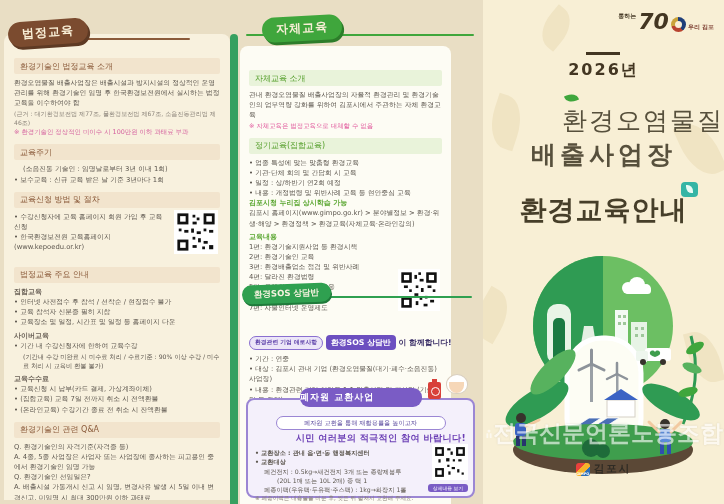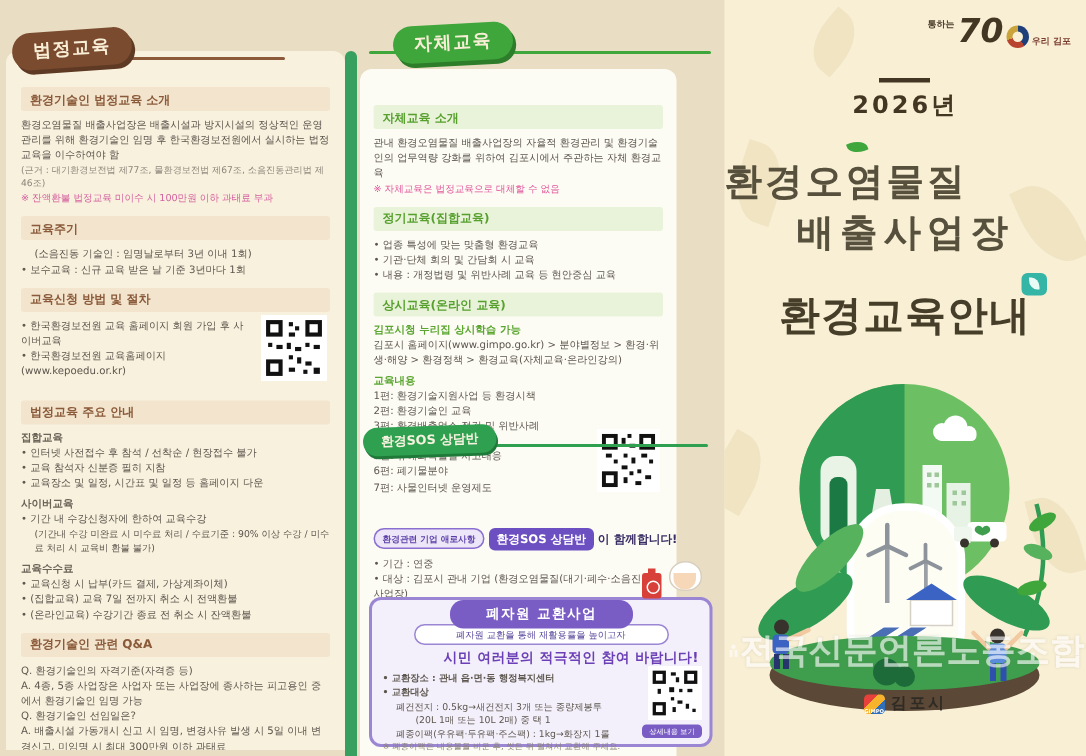"환경기술인 법정교육 소개" .sec-h { font-weight: bold -> normal }
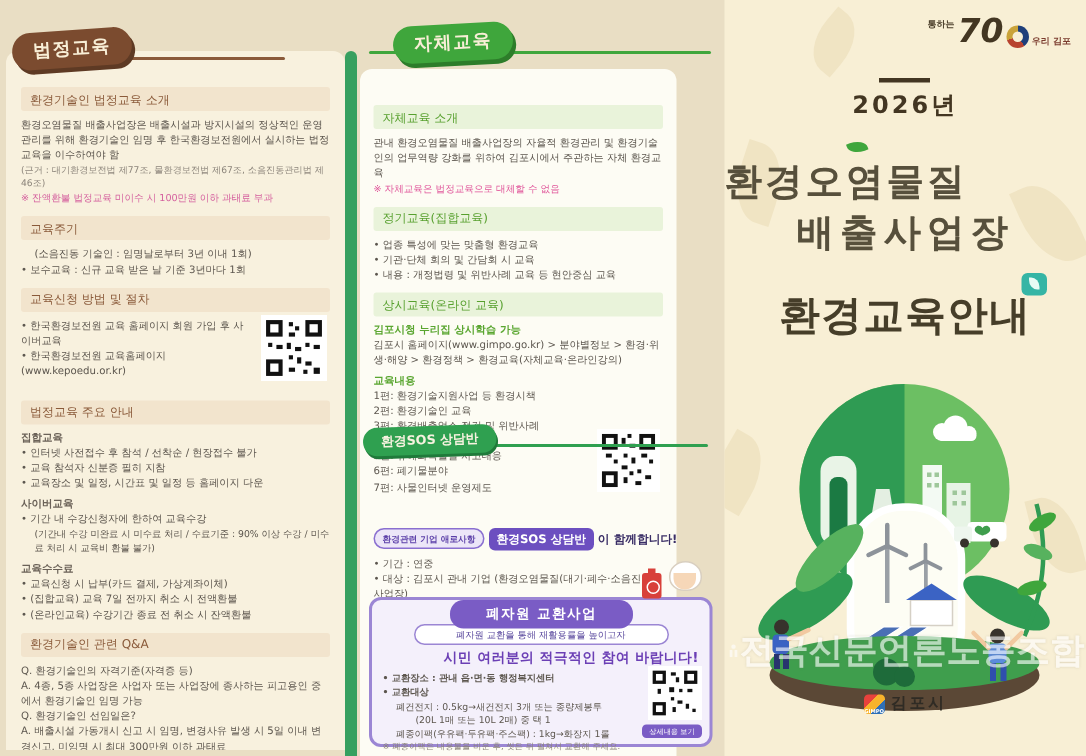"※ 잔액환불 법정교육 미이수 시" div.note-pink { text: 잔액환불 법정교육 -> 환경기술인 정상적인 }
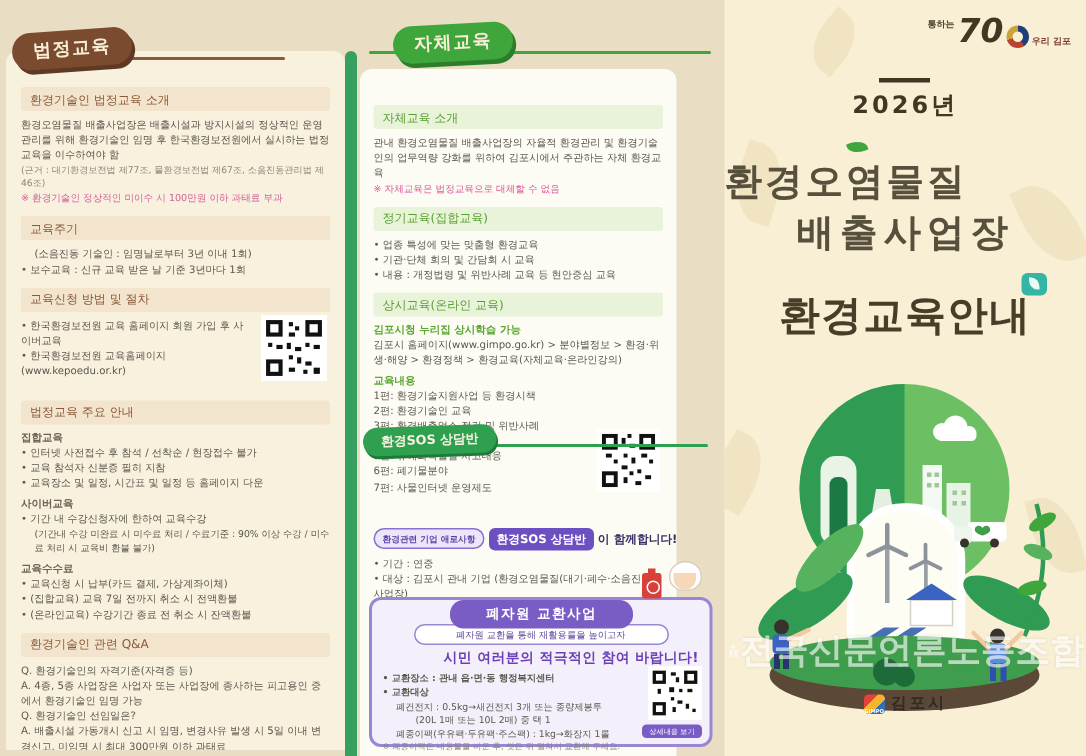"환경오염물질" .cover-t1 { font-weight: bold -> normal; text-align: left -> right }
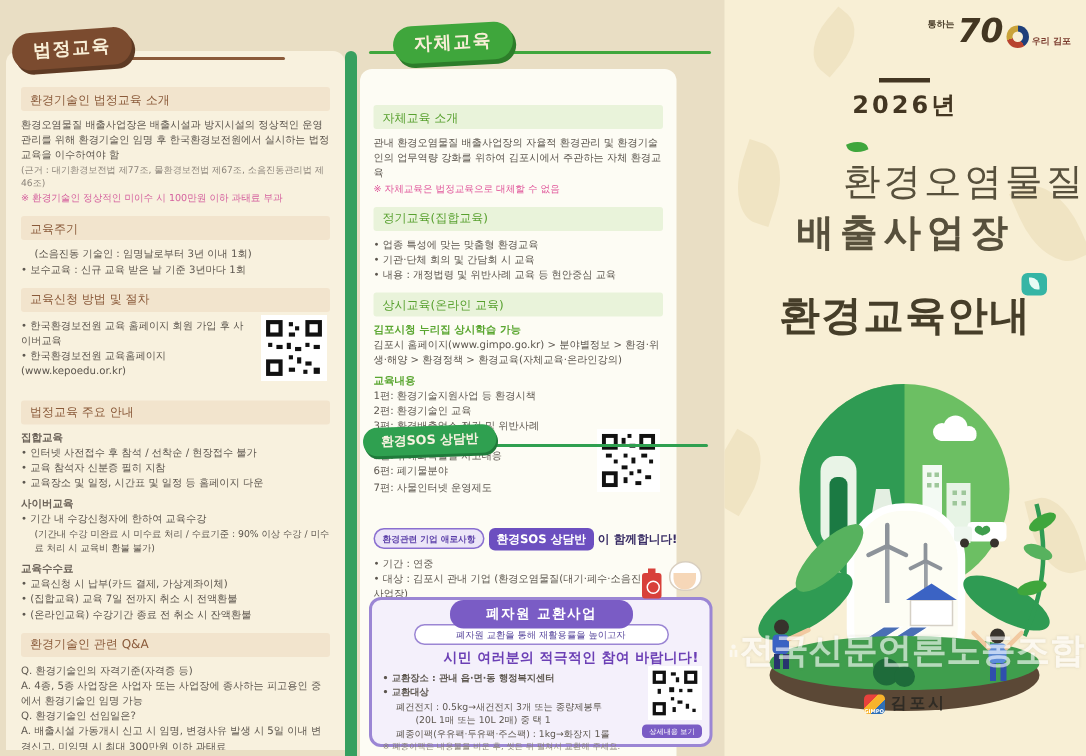"일정 : 상/하반기 연2회 예정" div.b { html: none -> <div>일정 : 상/하반기 연2회 예정</div> }
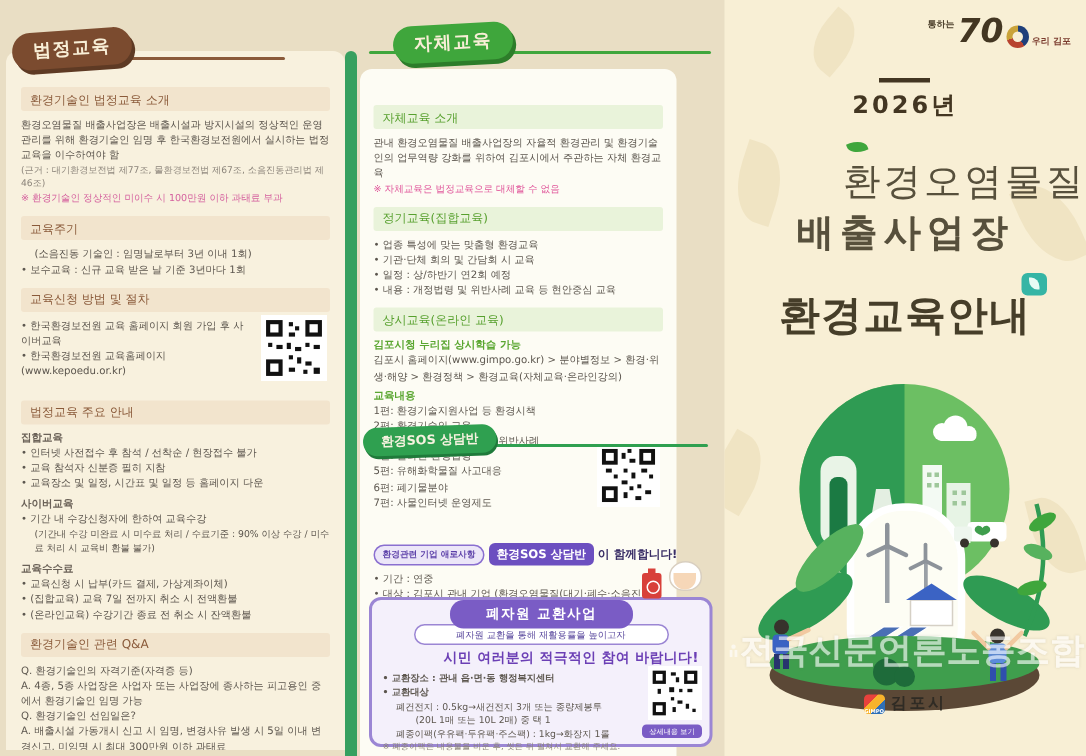"한국환경보전원 교육 홈페이지 회원 가입" div.b { text: 한국환경보전원 교육 홈페이지 회원 가입 후 사이버교육 -> 수강신청자에 교육 홈페이지 회원 가입 후 교육신청 }
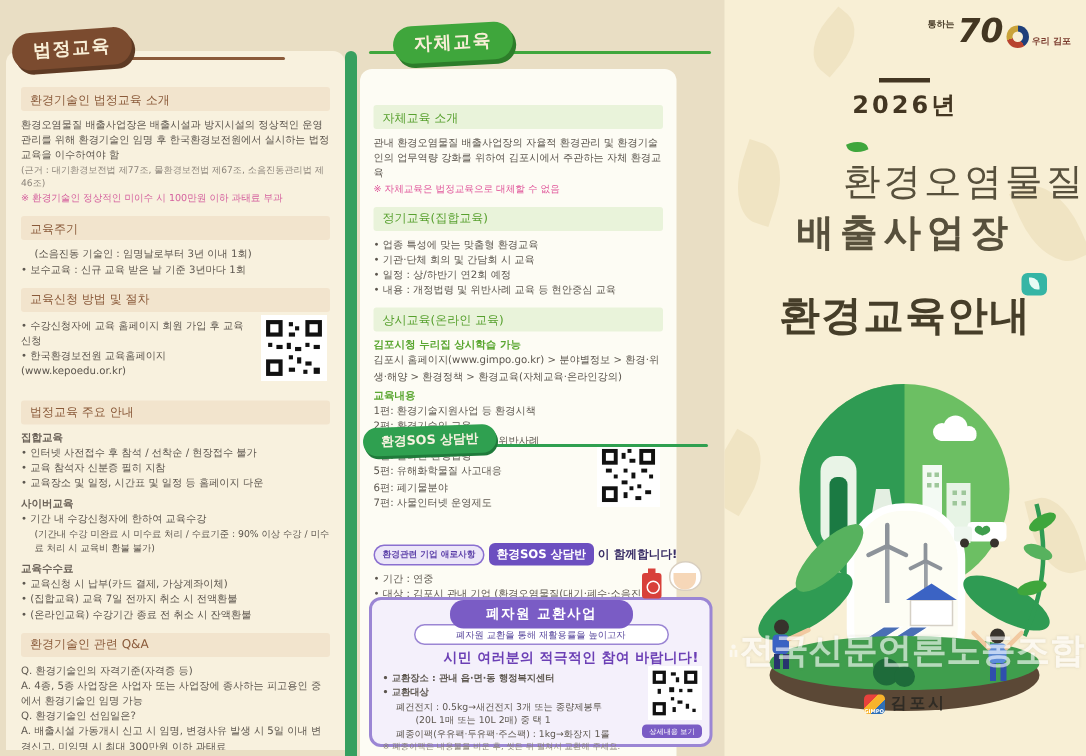"상시교육(온라인 교육)" div.sec-h { html: <div>상시교육(온라인 교육)</div> -> none }
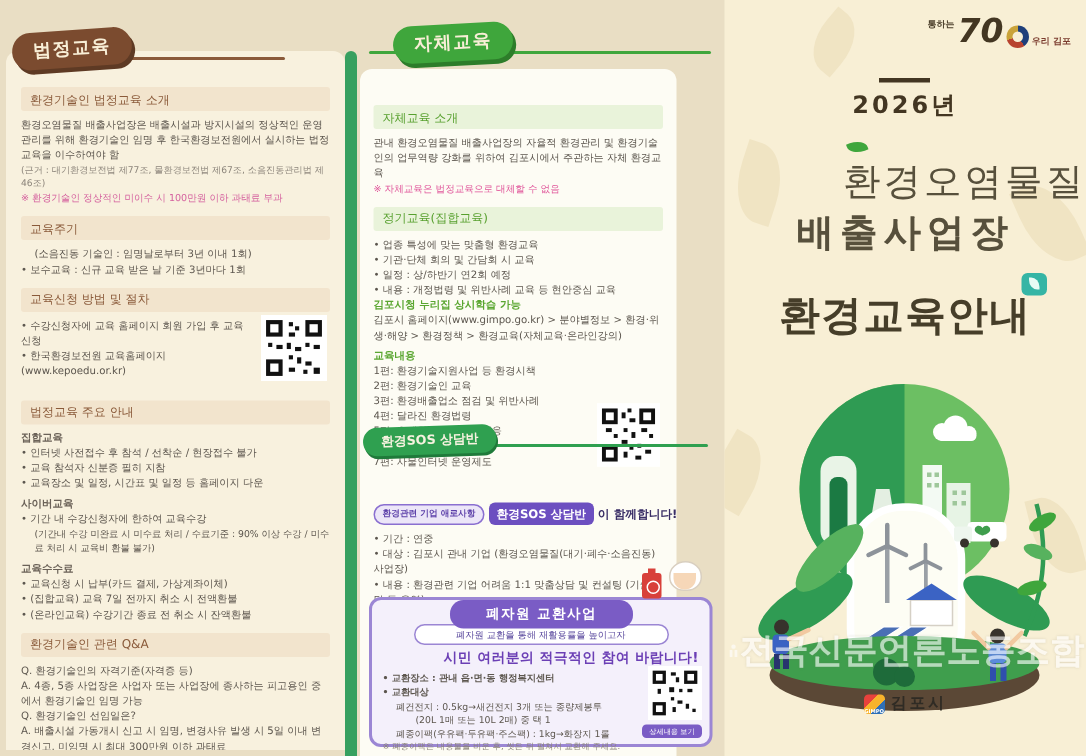"폐자원 교환사업" .waste-banner { margin-top: 12px -> none; text-align: center -> left }
